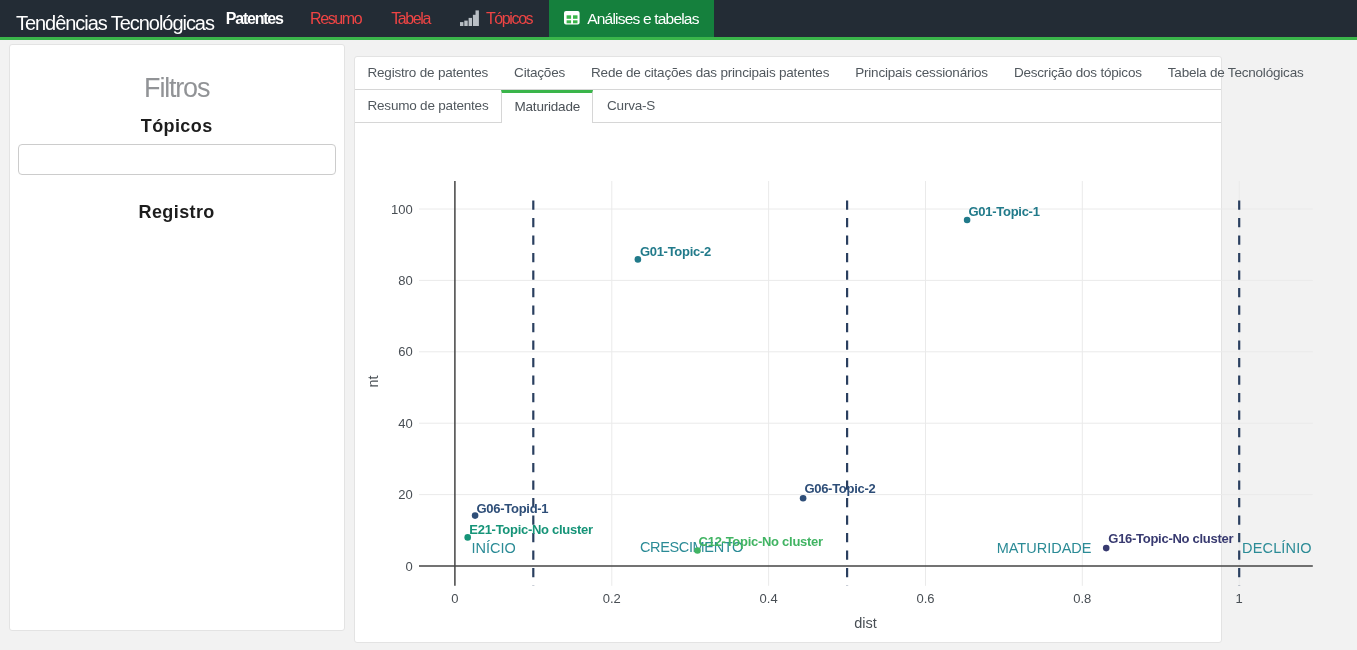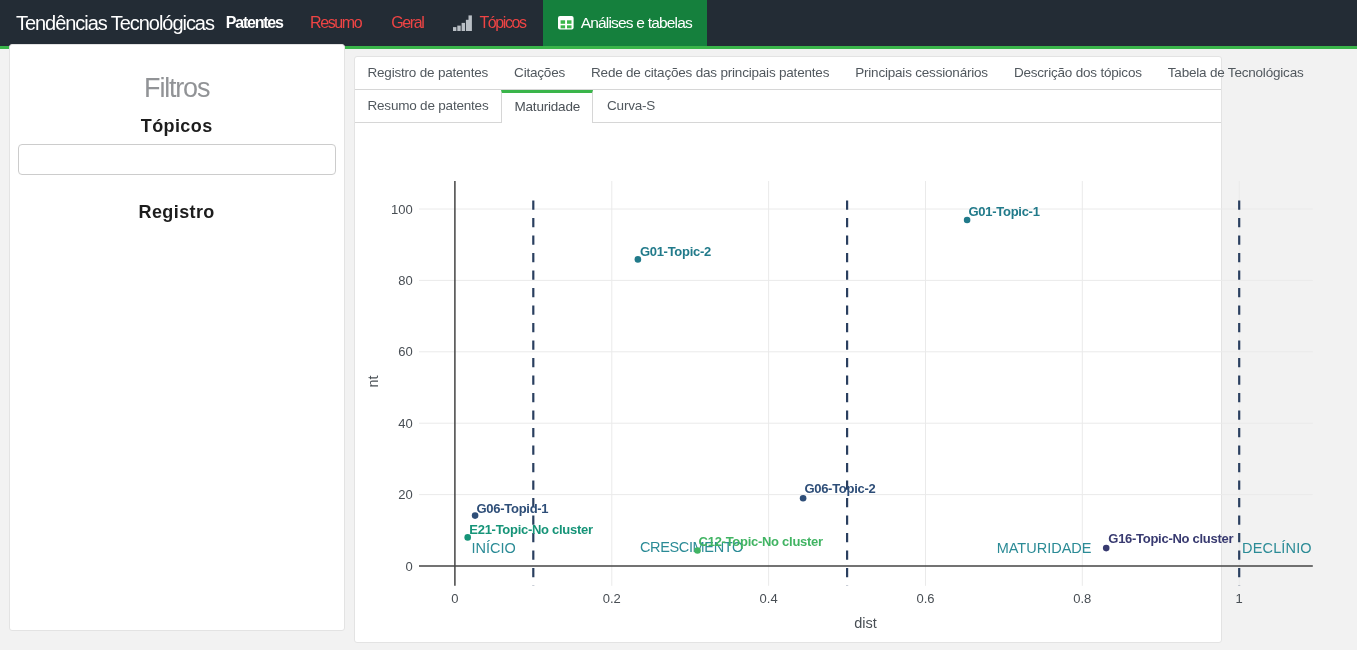"Tendências Tecnológicas" .nav { height: 49px -> 40px }
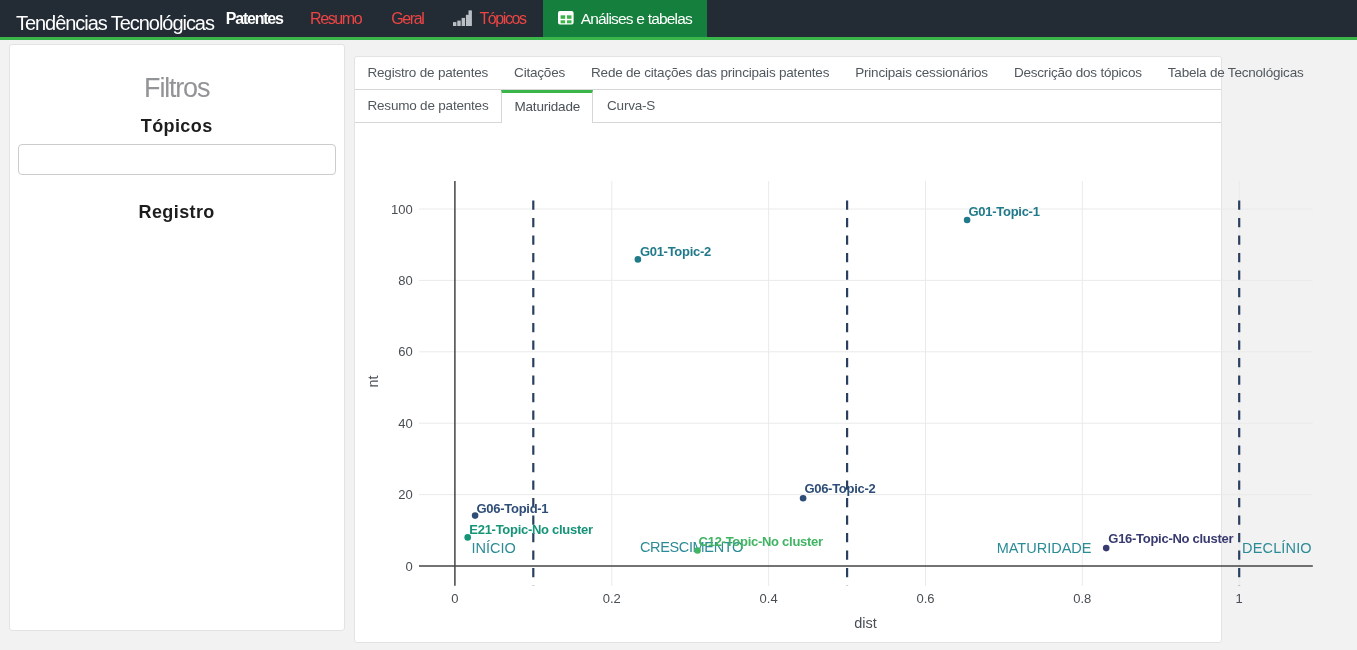"Geral" div.navitem { text: Geral -> Tabela }
